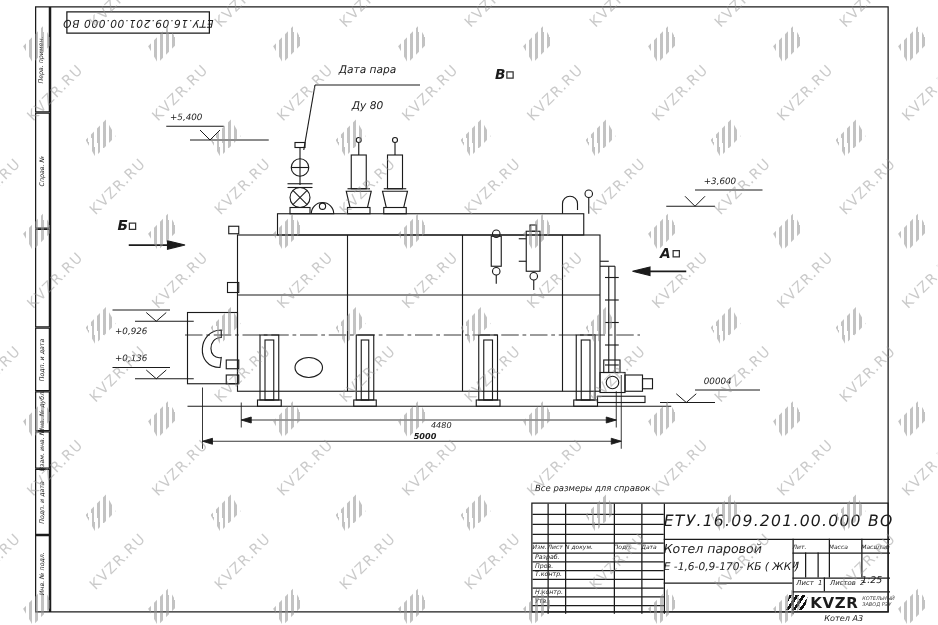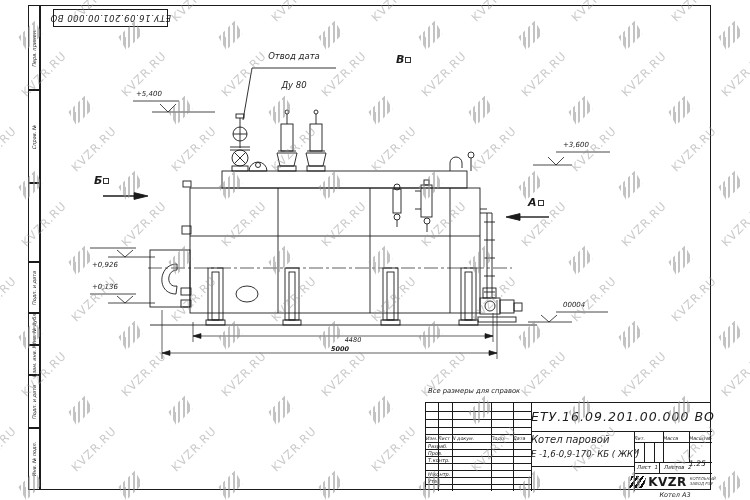"Отвод дата" div.lbl { text: Отвод дата -> Дата пара }
